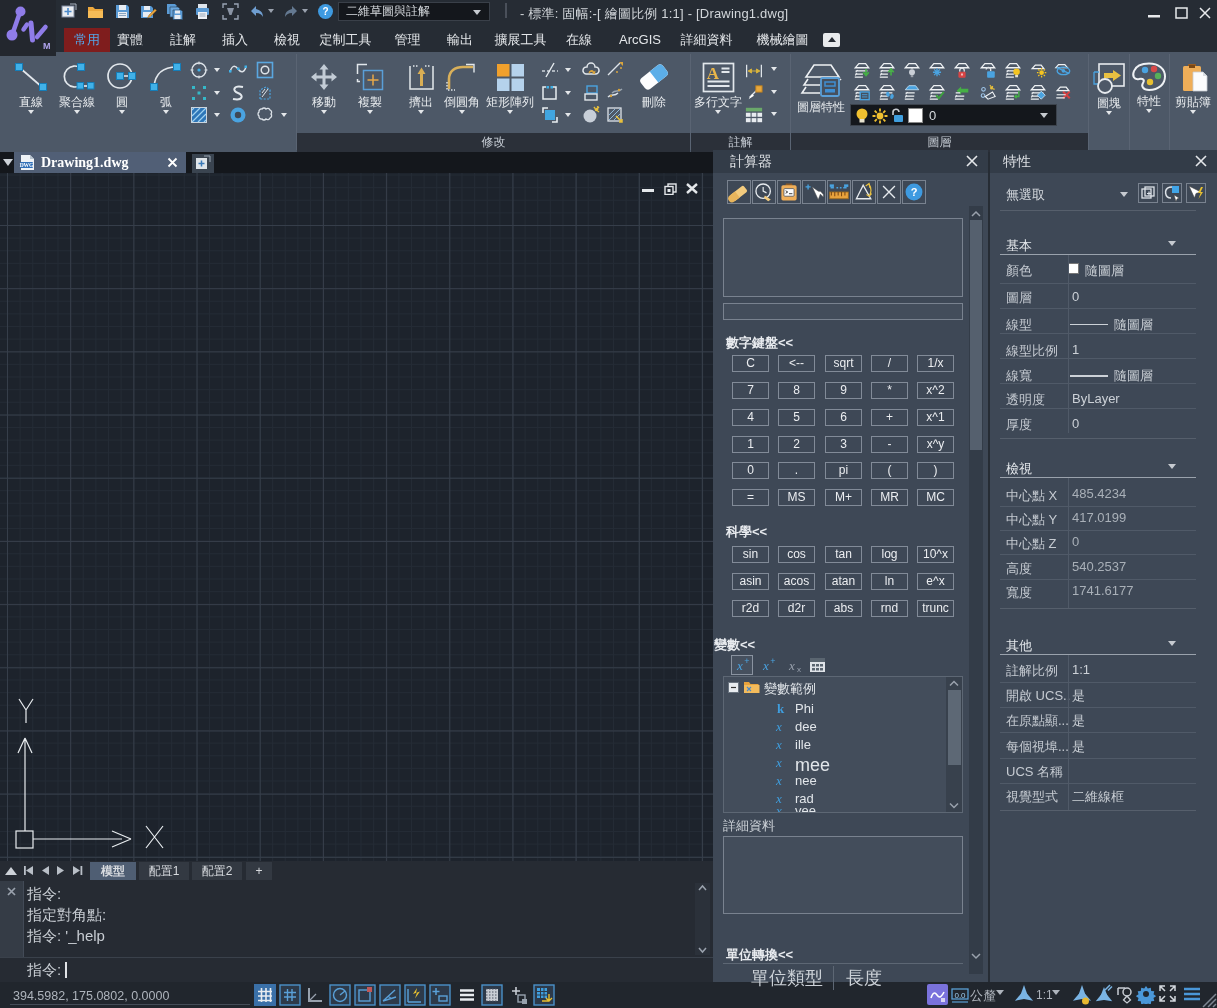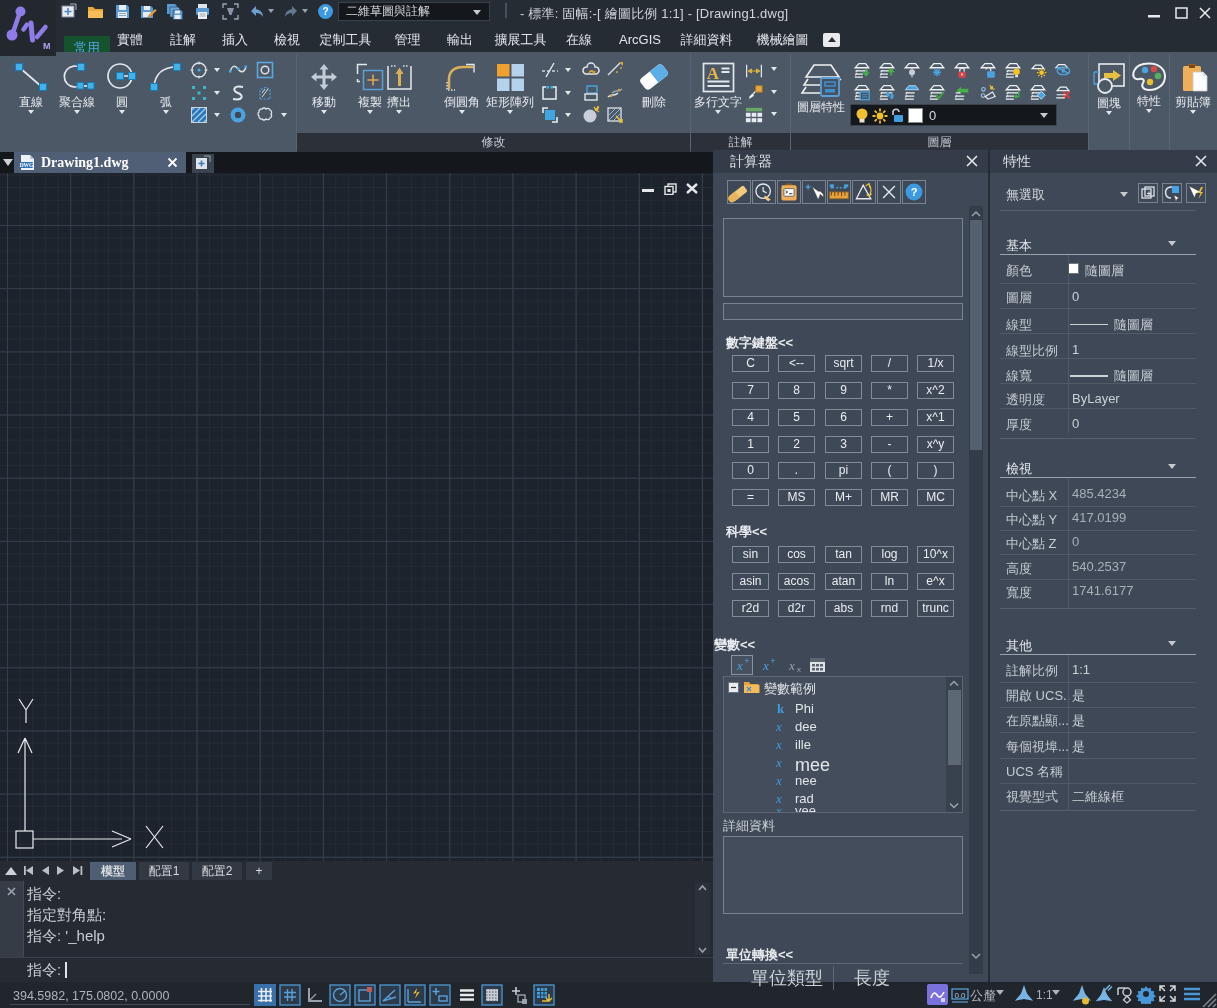"常用" .rtab.active { background: #14532d -> #7f1d1d; margin-top: 8px -> none }
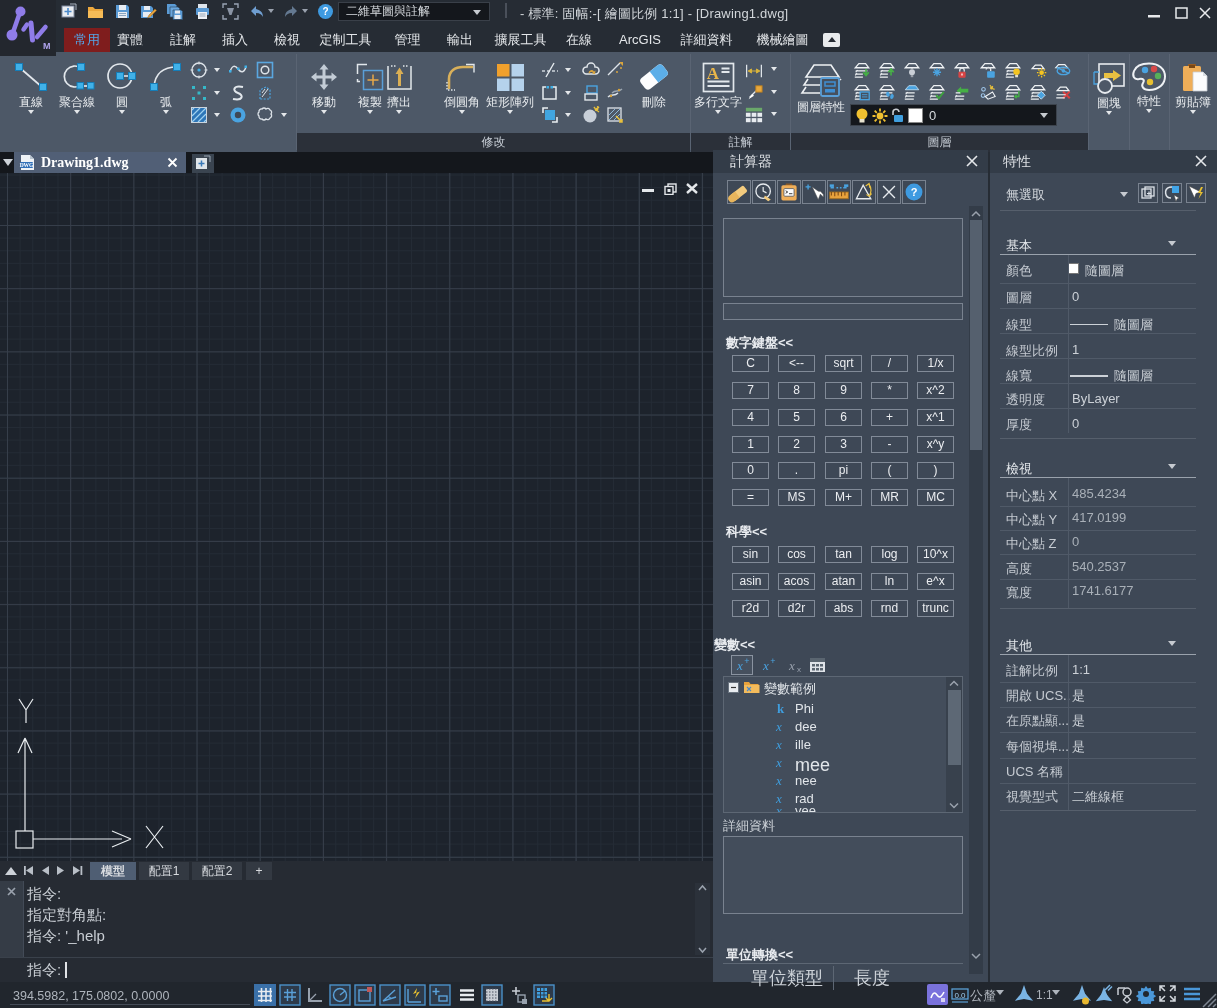"擠出" div.bigbtn { left: 379px -> 401px }
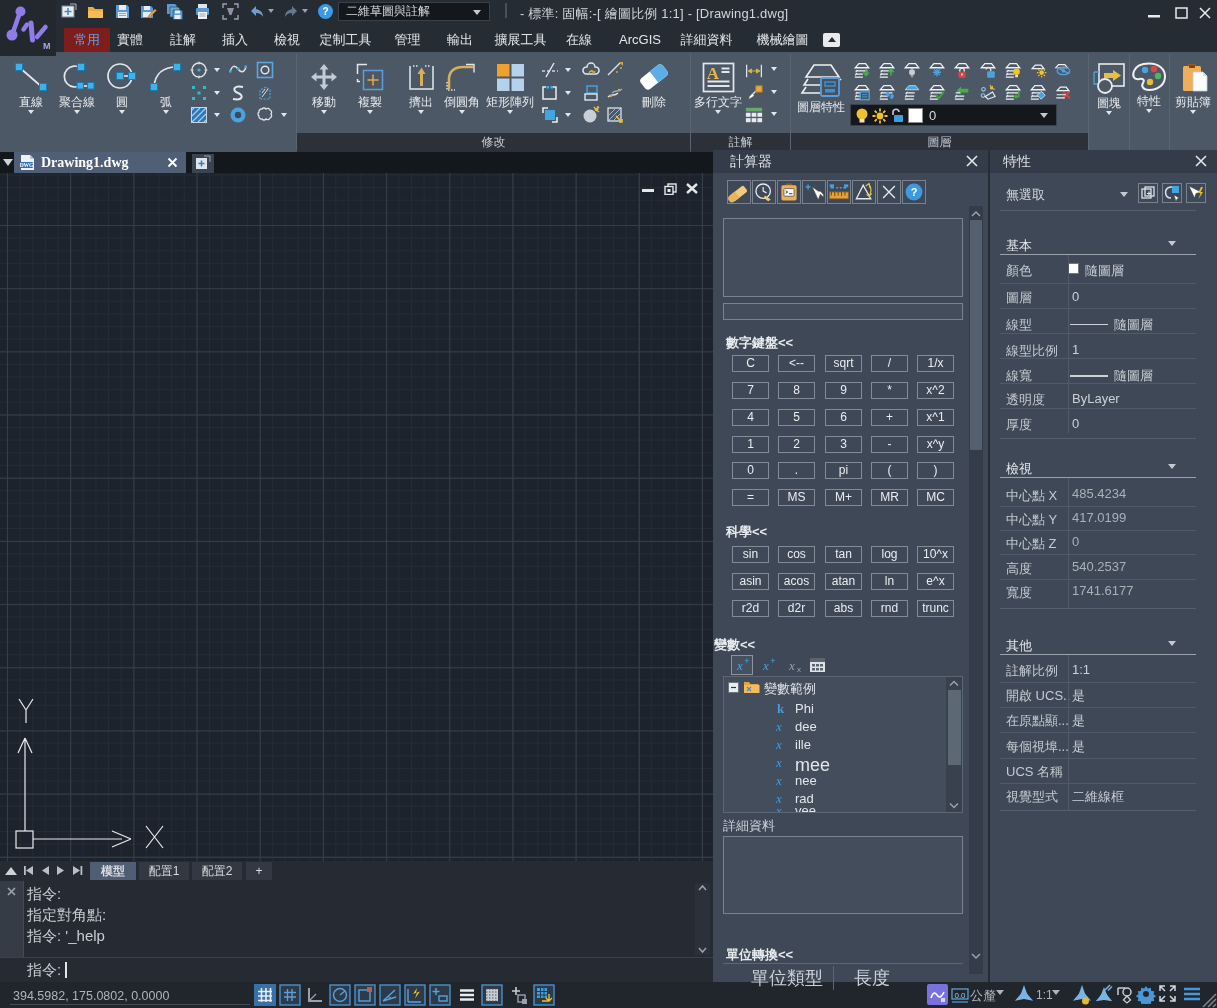"長度" span { padding-left: 20px -> 12px }
